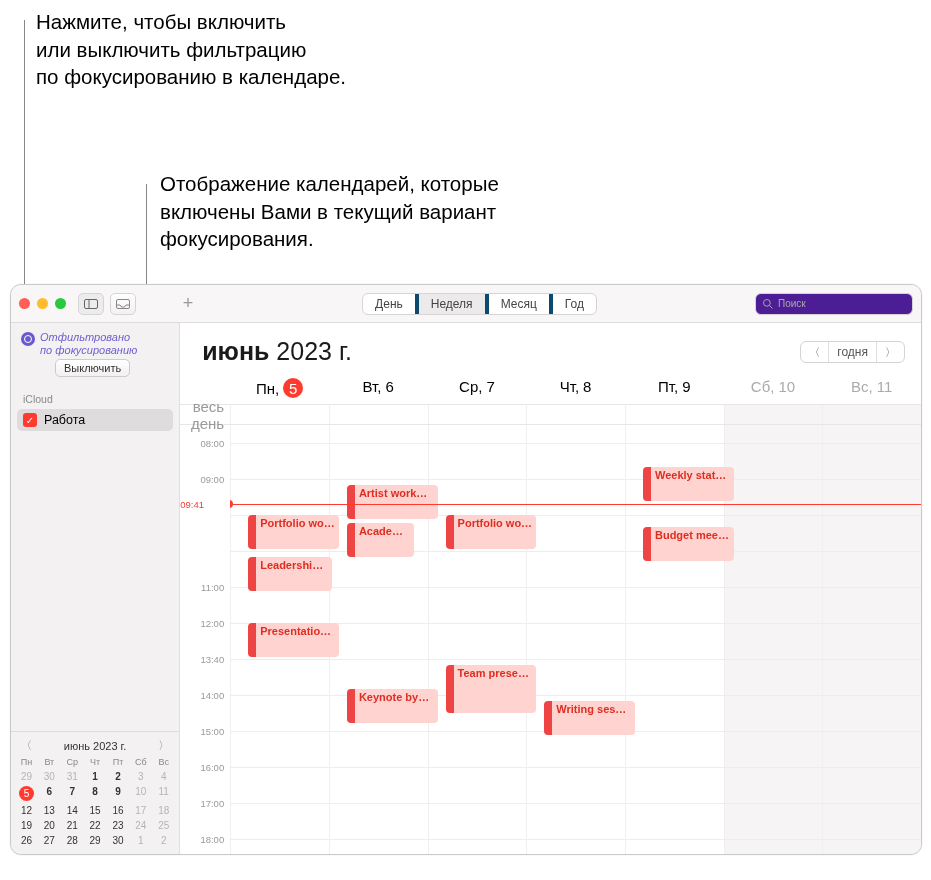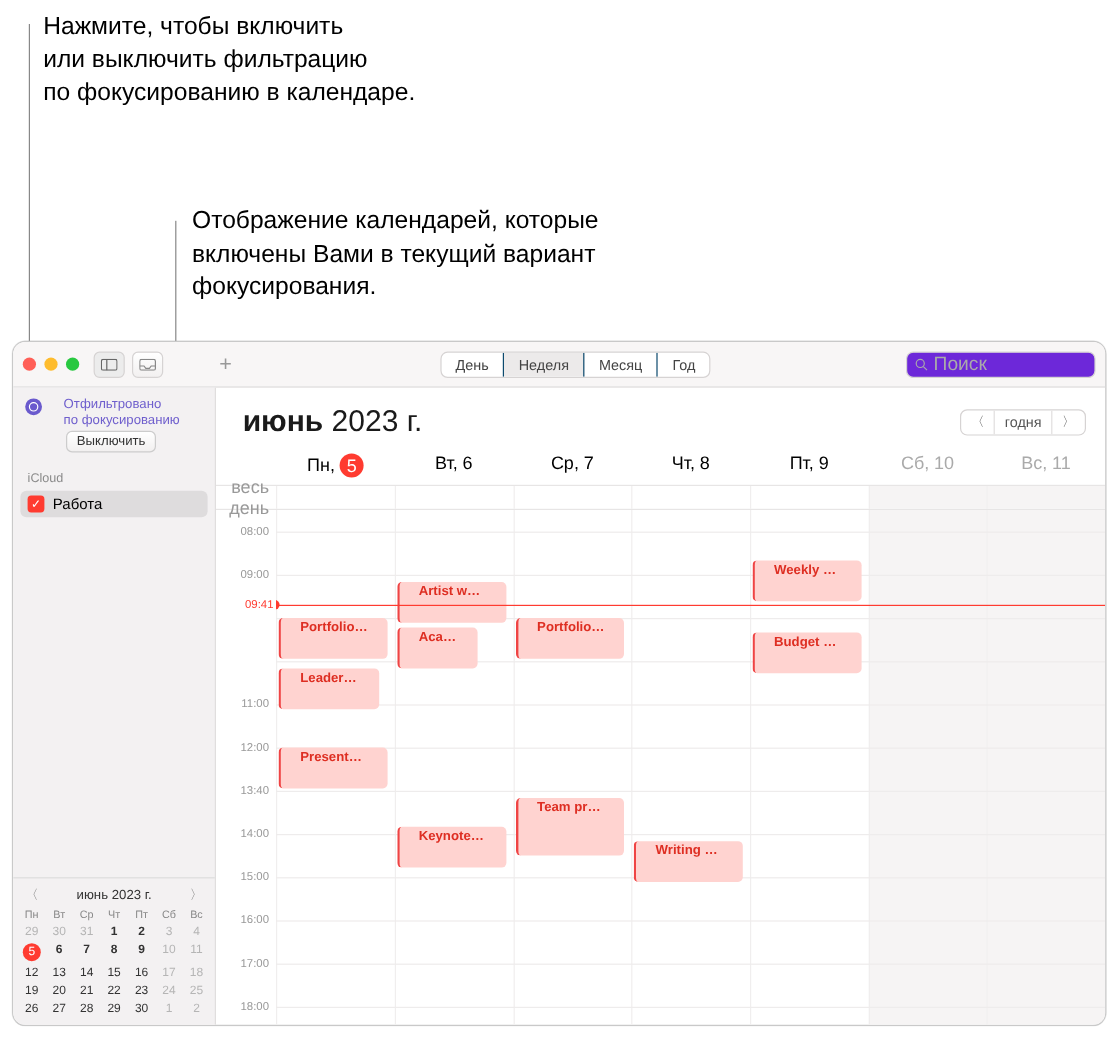"День" .view-seg .seg { border-right: 1px solid #0c4a6e -> 4px solid #0c4a6e }
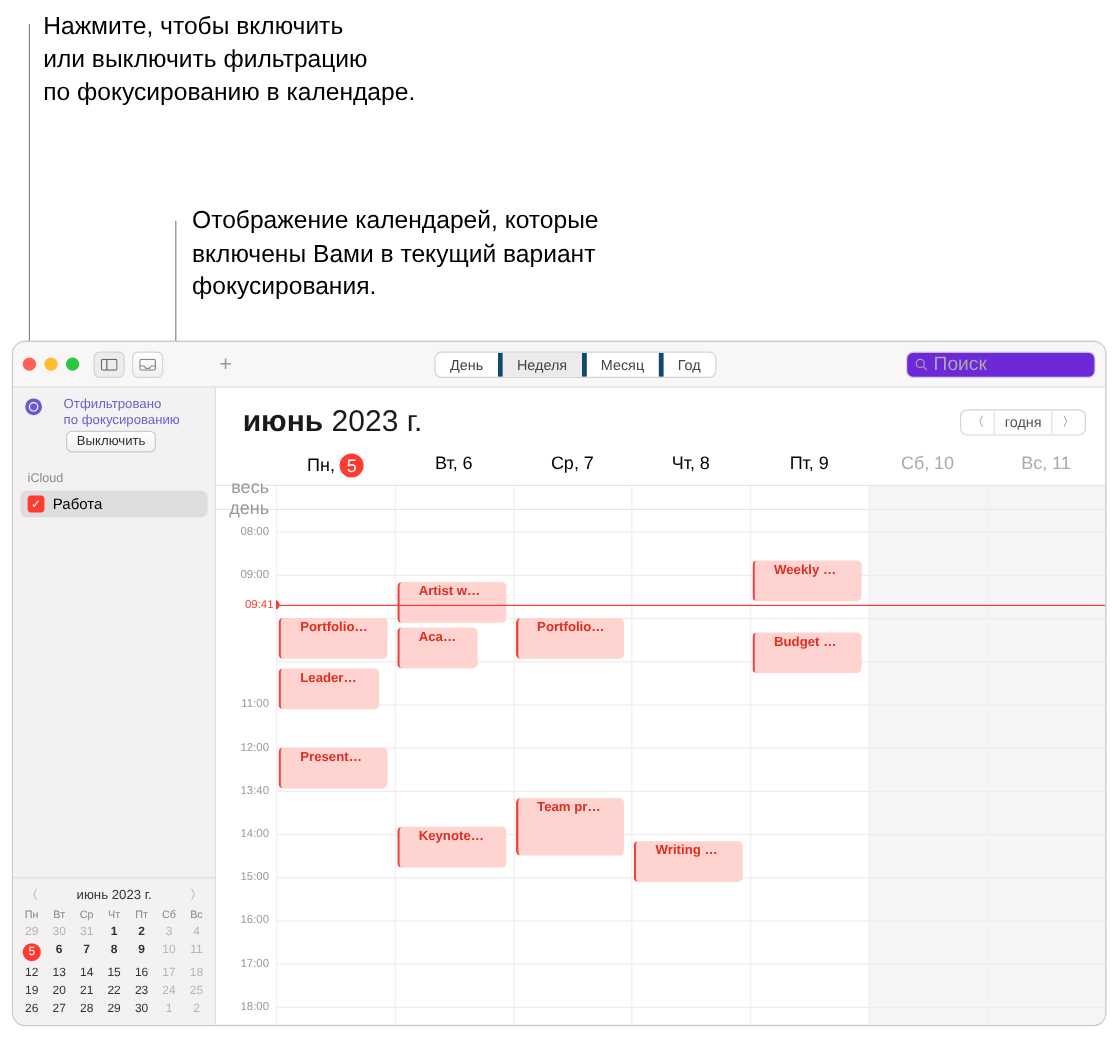"Поиск" .search-wrap { background: #6d28d9 -> #4c1d95; font-size: 16px -> 10px }
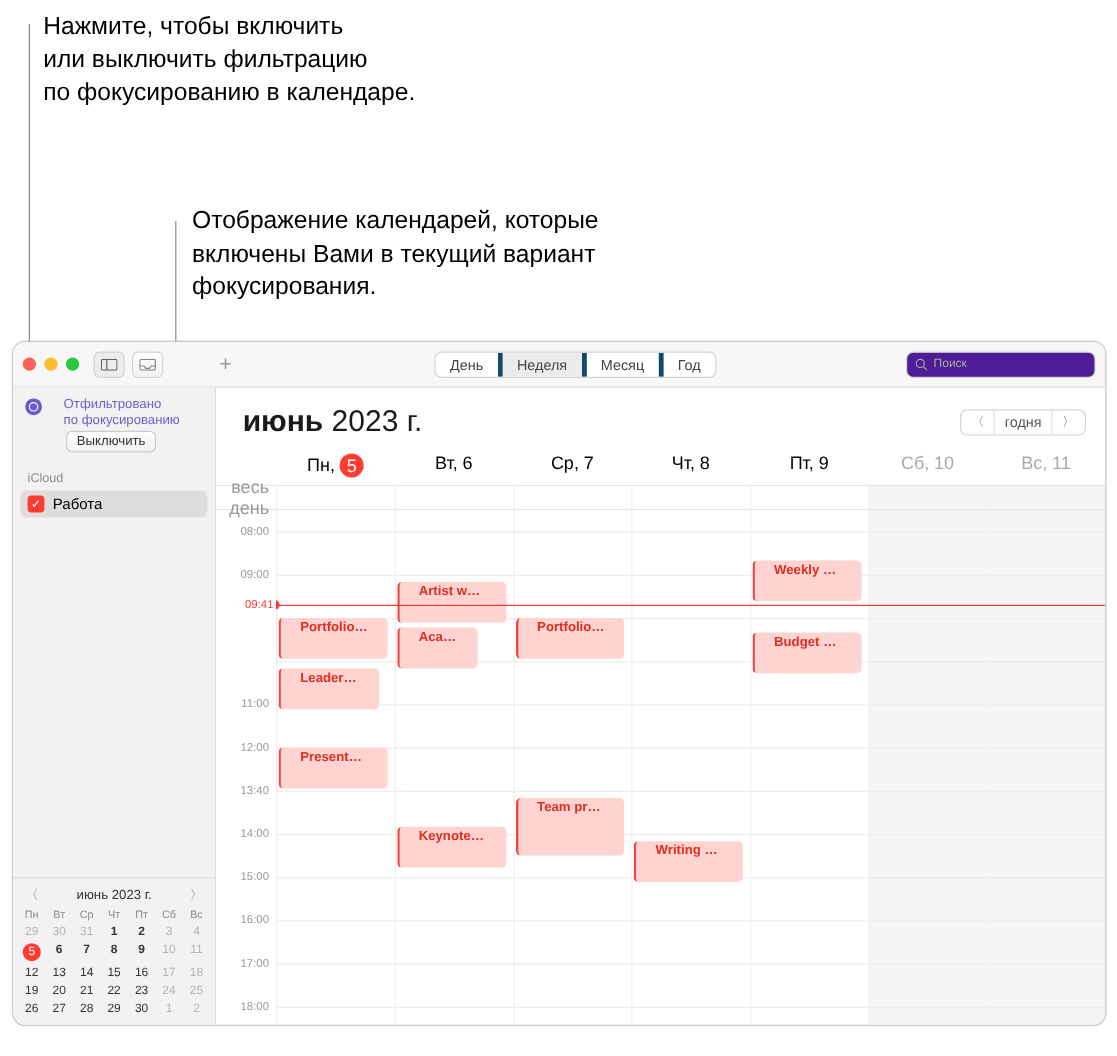"Отфильтровано" .focus-row { font-style: none -> italic; gap: 18px -> 5px }
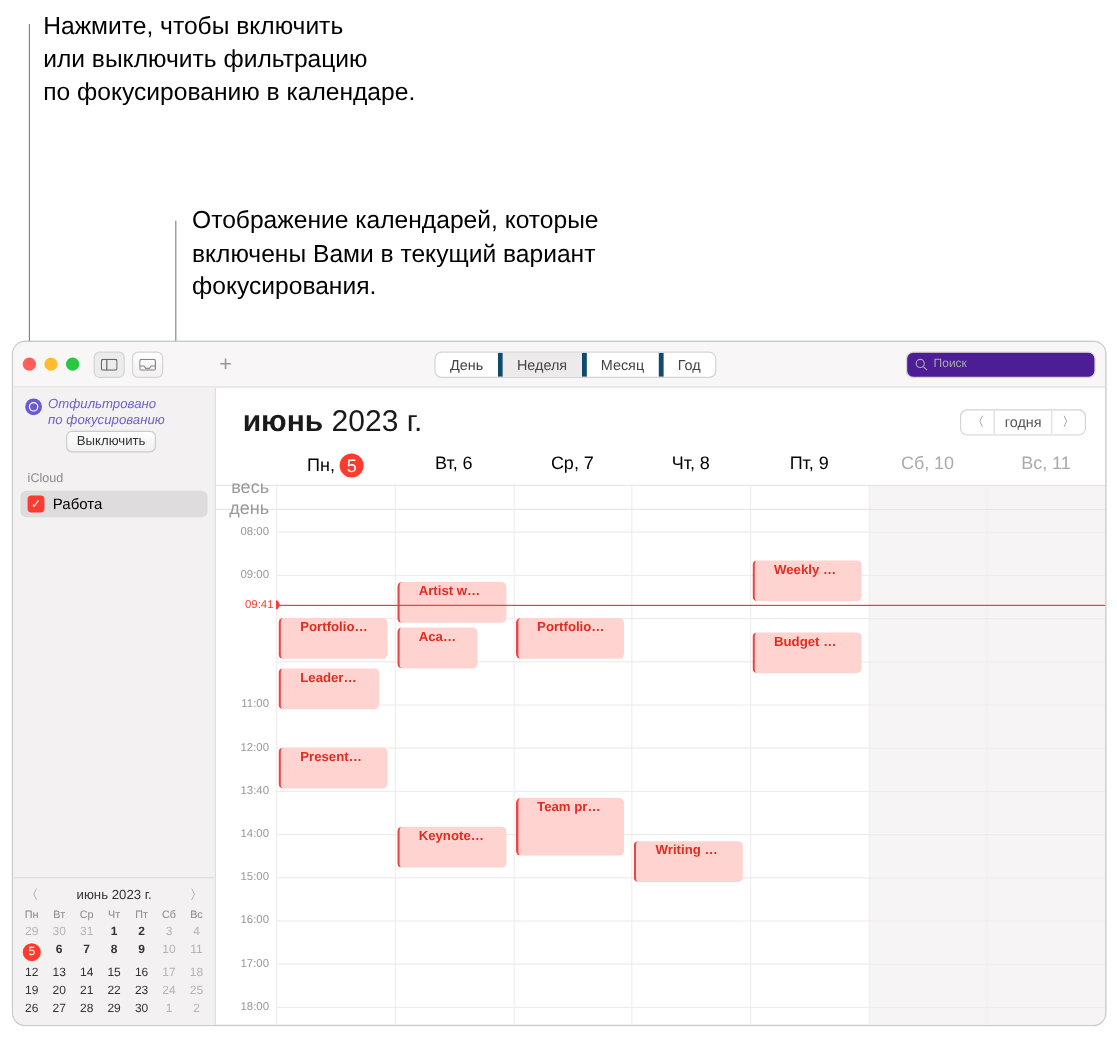"Weekly stat…" .event { border-left: 2px solid #ef4444 -> 8px solid #ef4444; margin-left: none -> 16px; padding: 2px 16px -> 2px 4px }
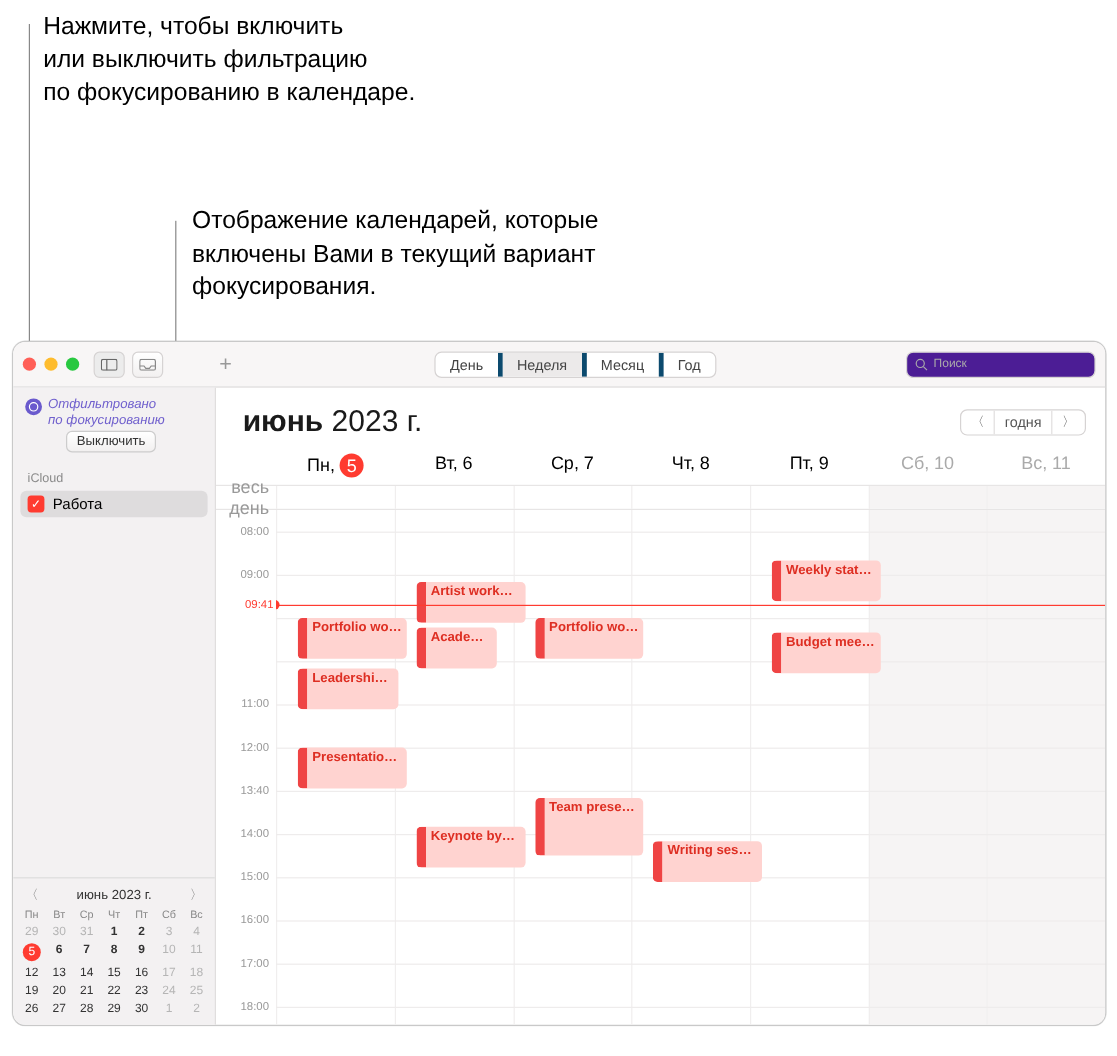"09:41" .now-time { padding-left: 24px -> none }
